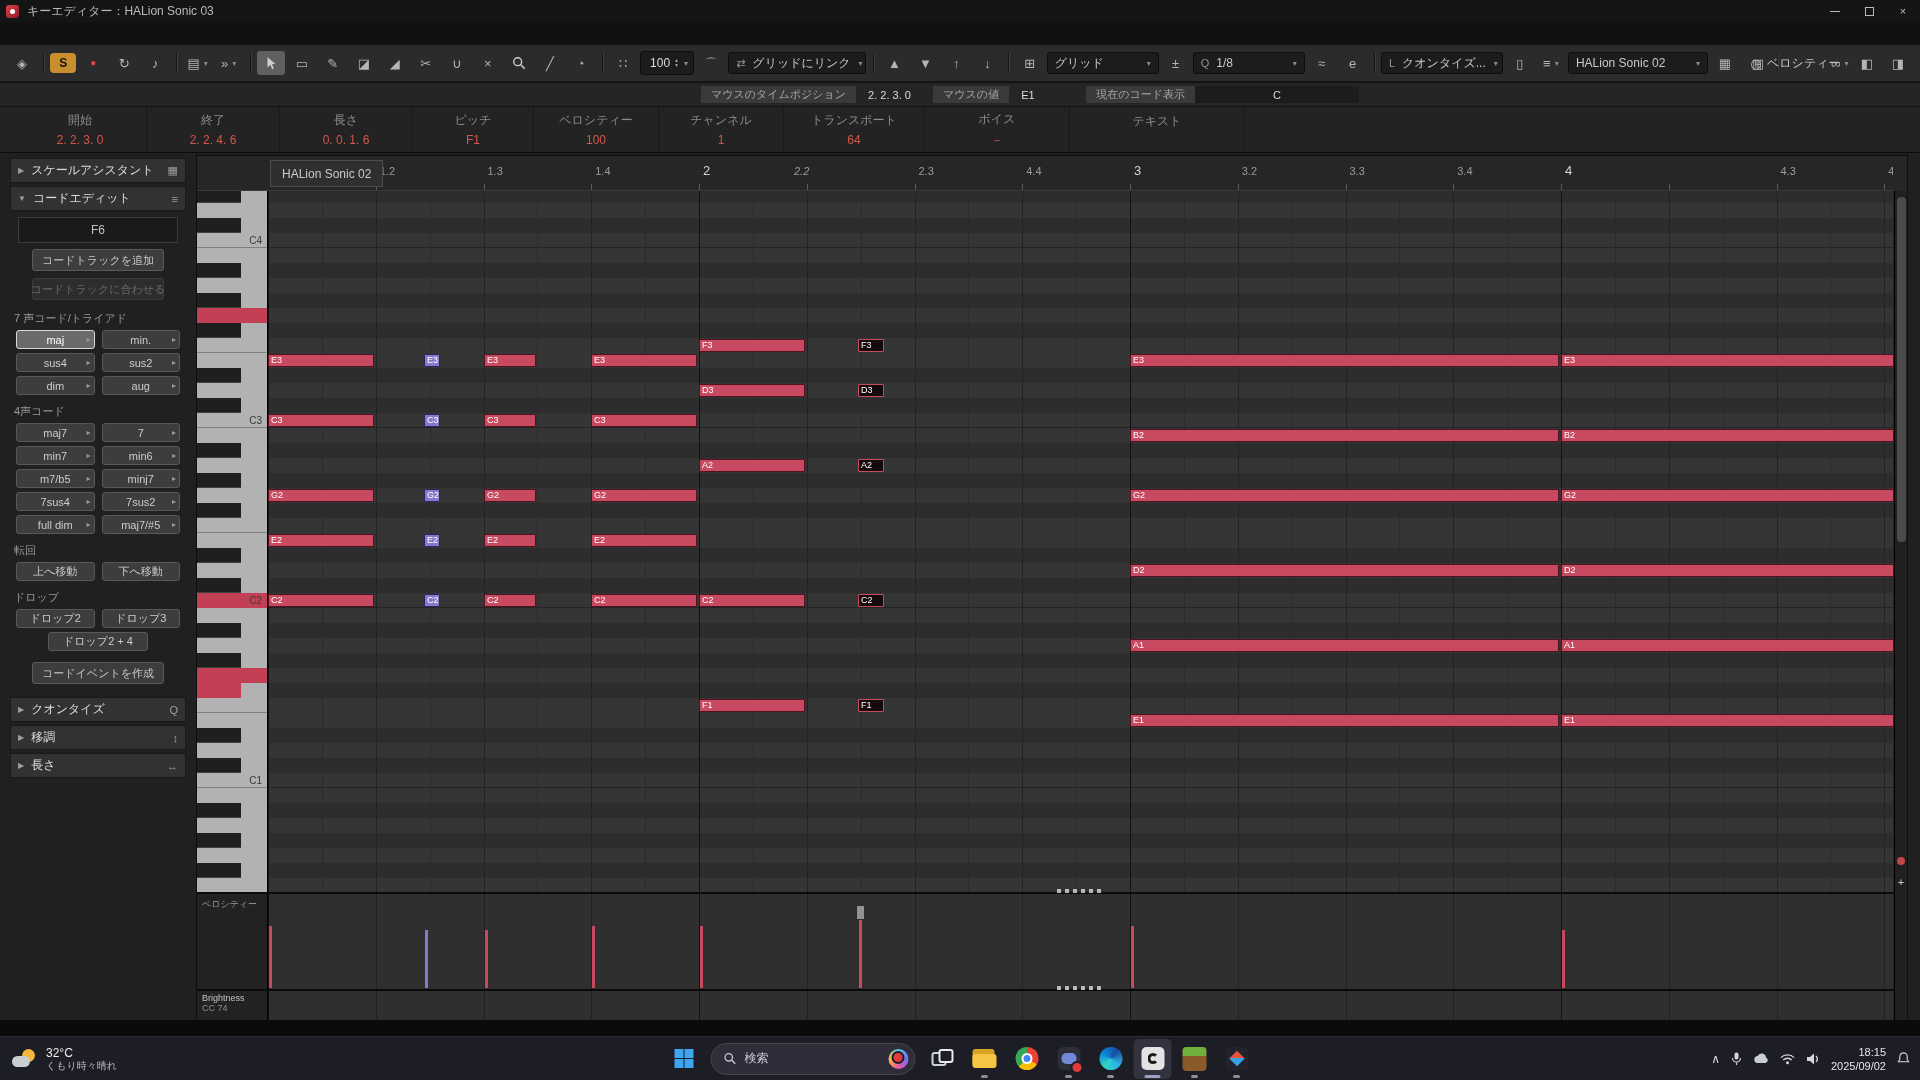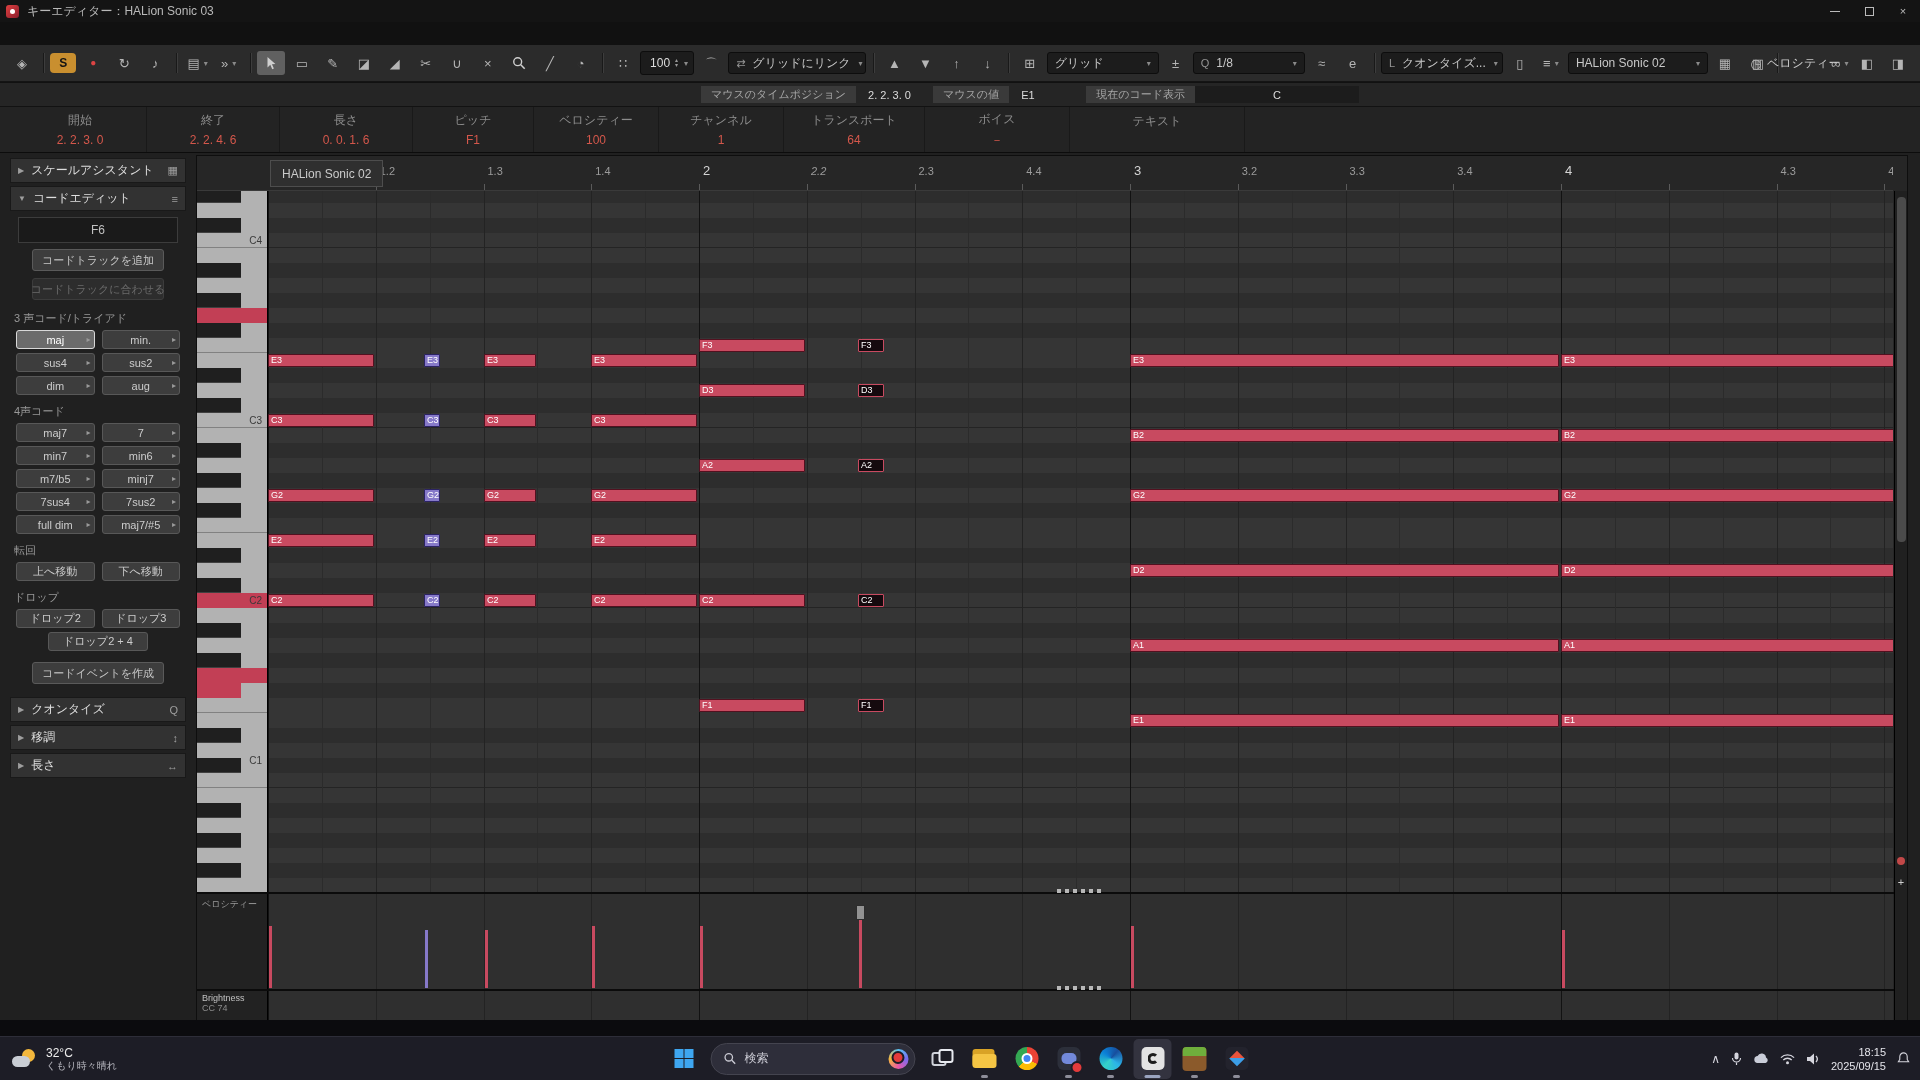"2.2" div.ruler-label { left: 543px -> 526px }
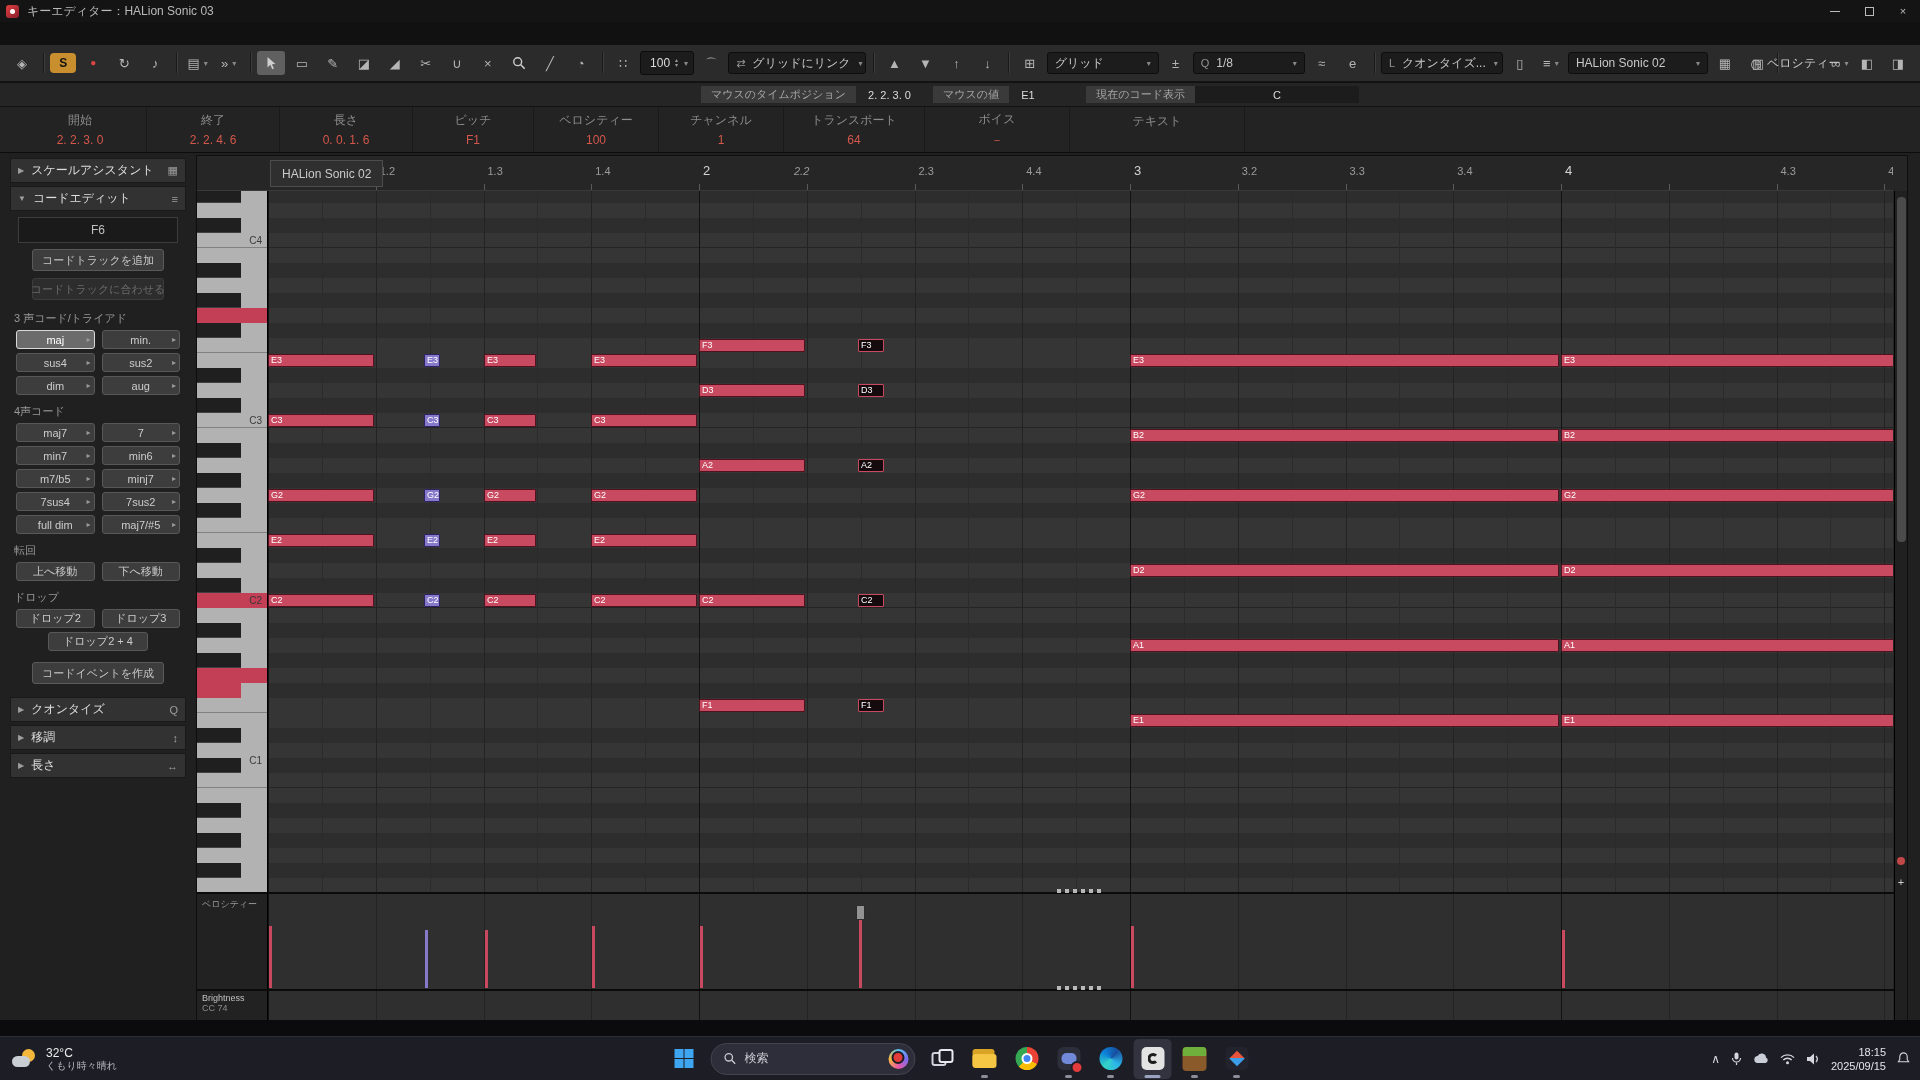"3 声コード/トライアド" div.slabel { text: 3 -> 7 }
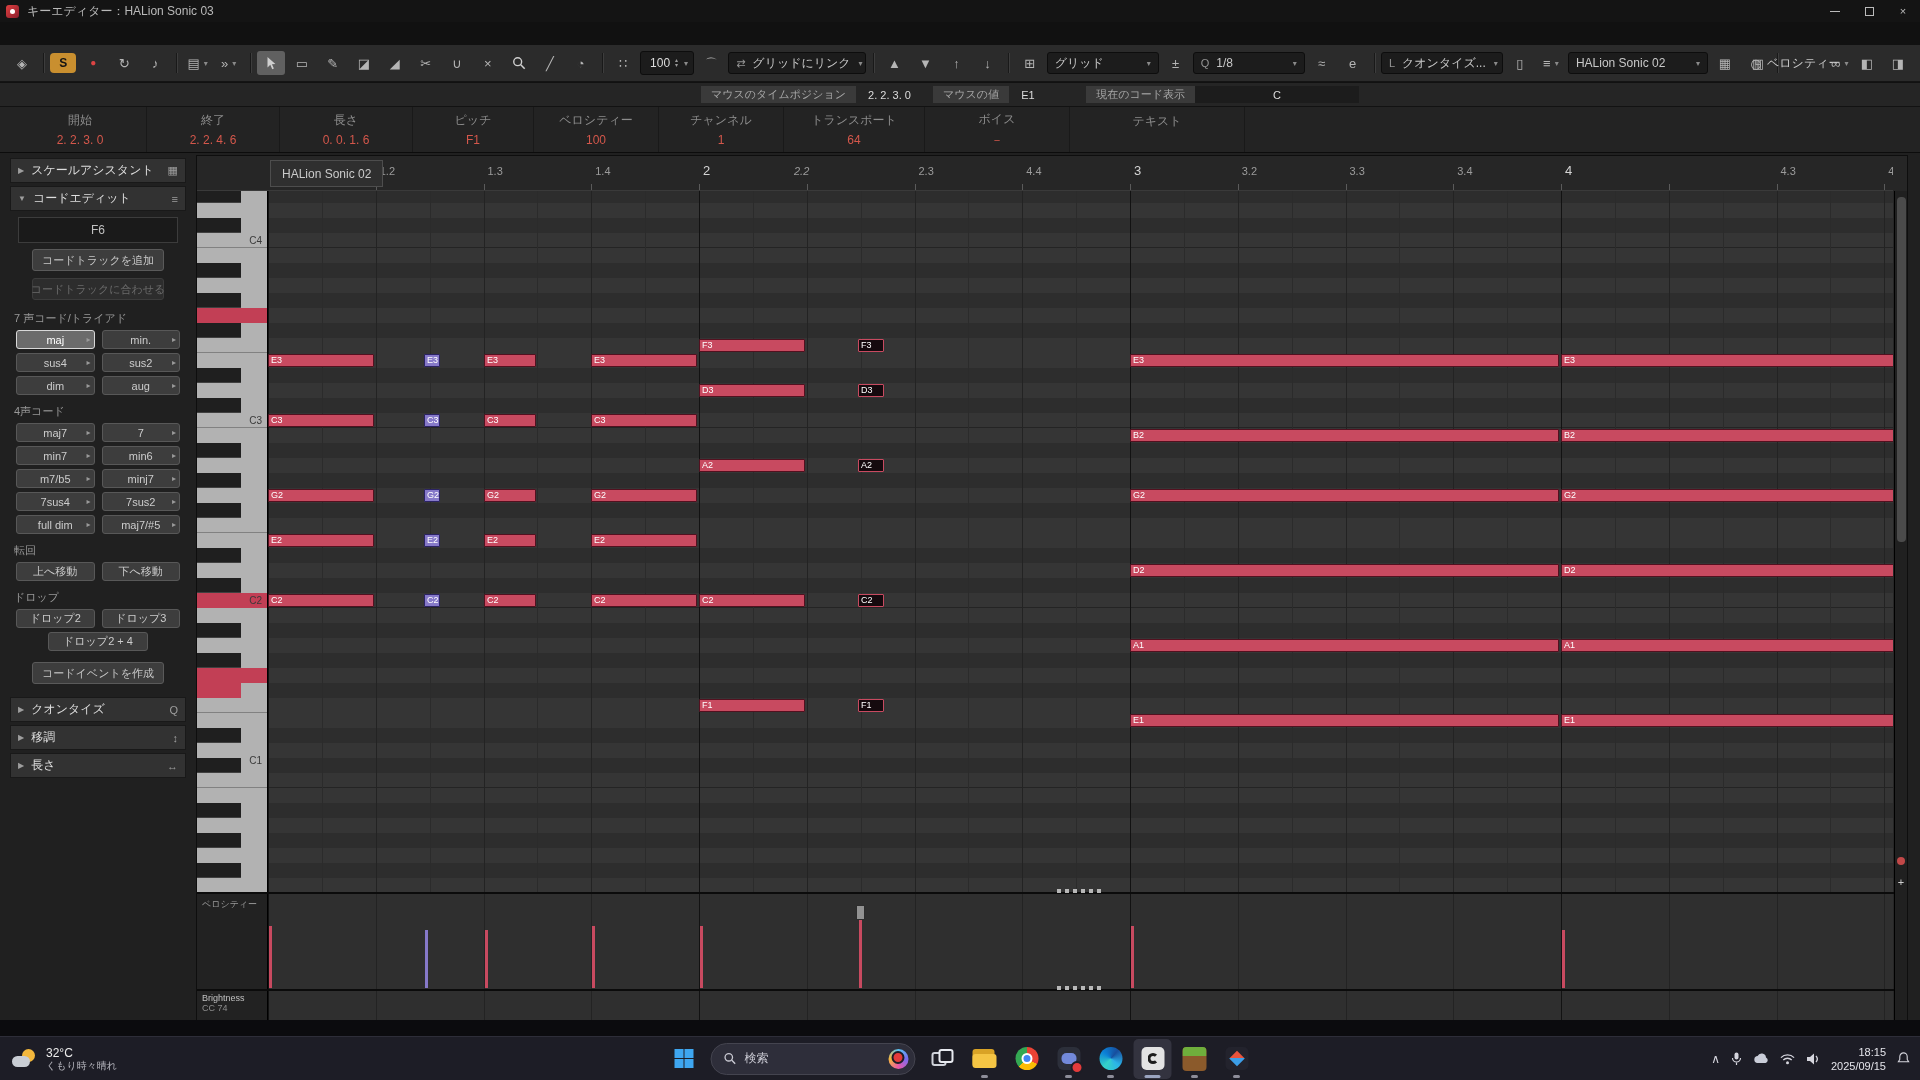"C1" div.key-label { top: 564px -> 584px }
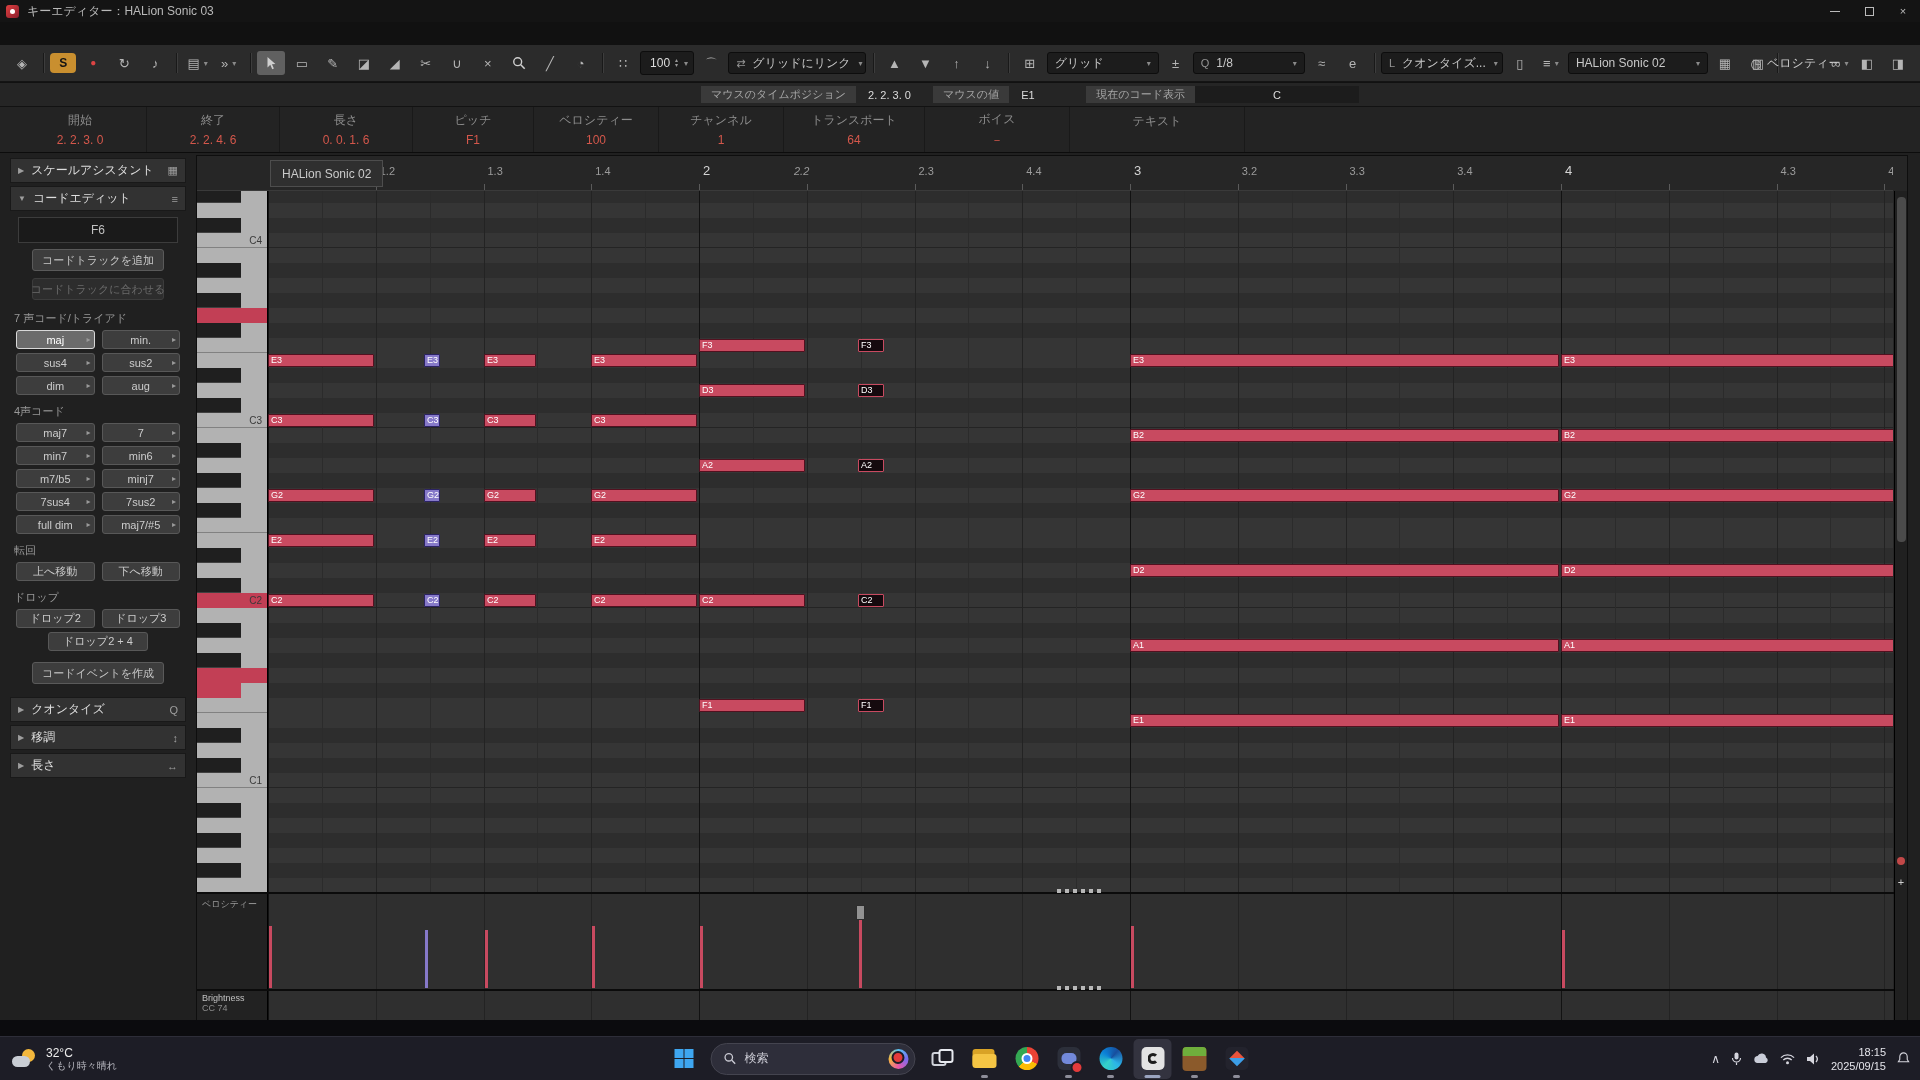"2025/09/15" div { text: 2025/09/15 -> 2025/09/02 }
